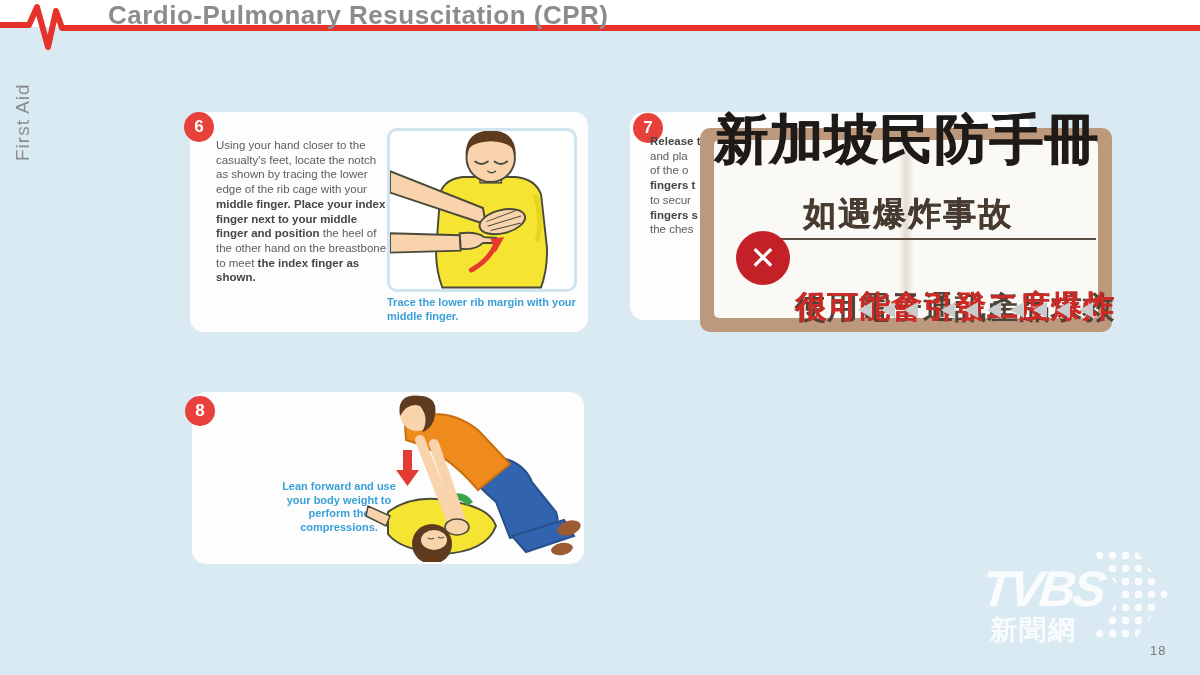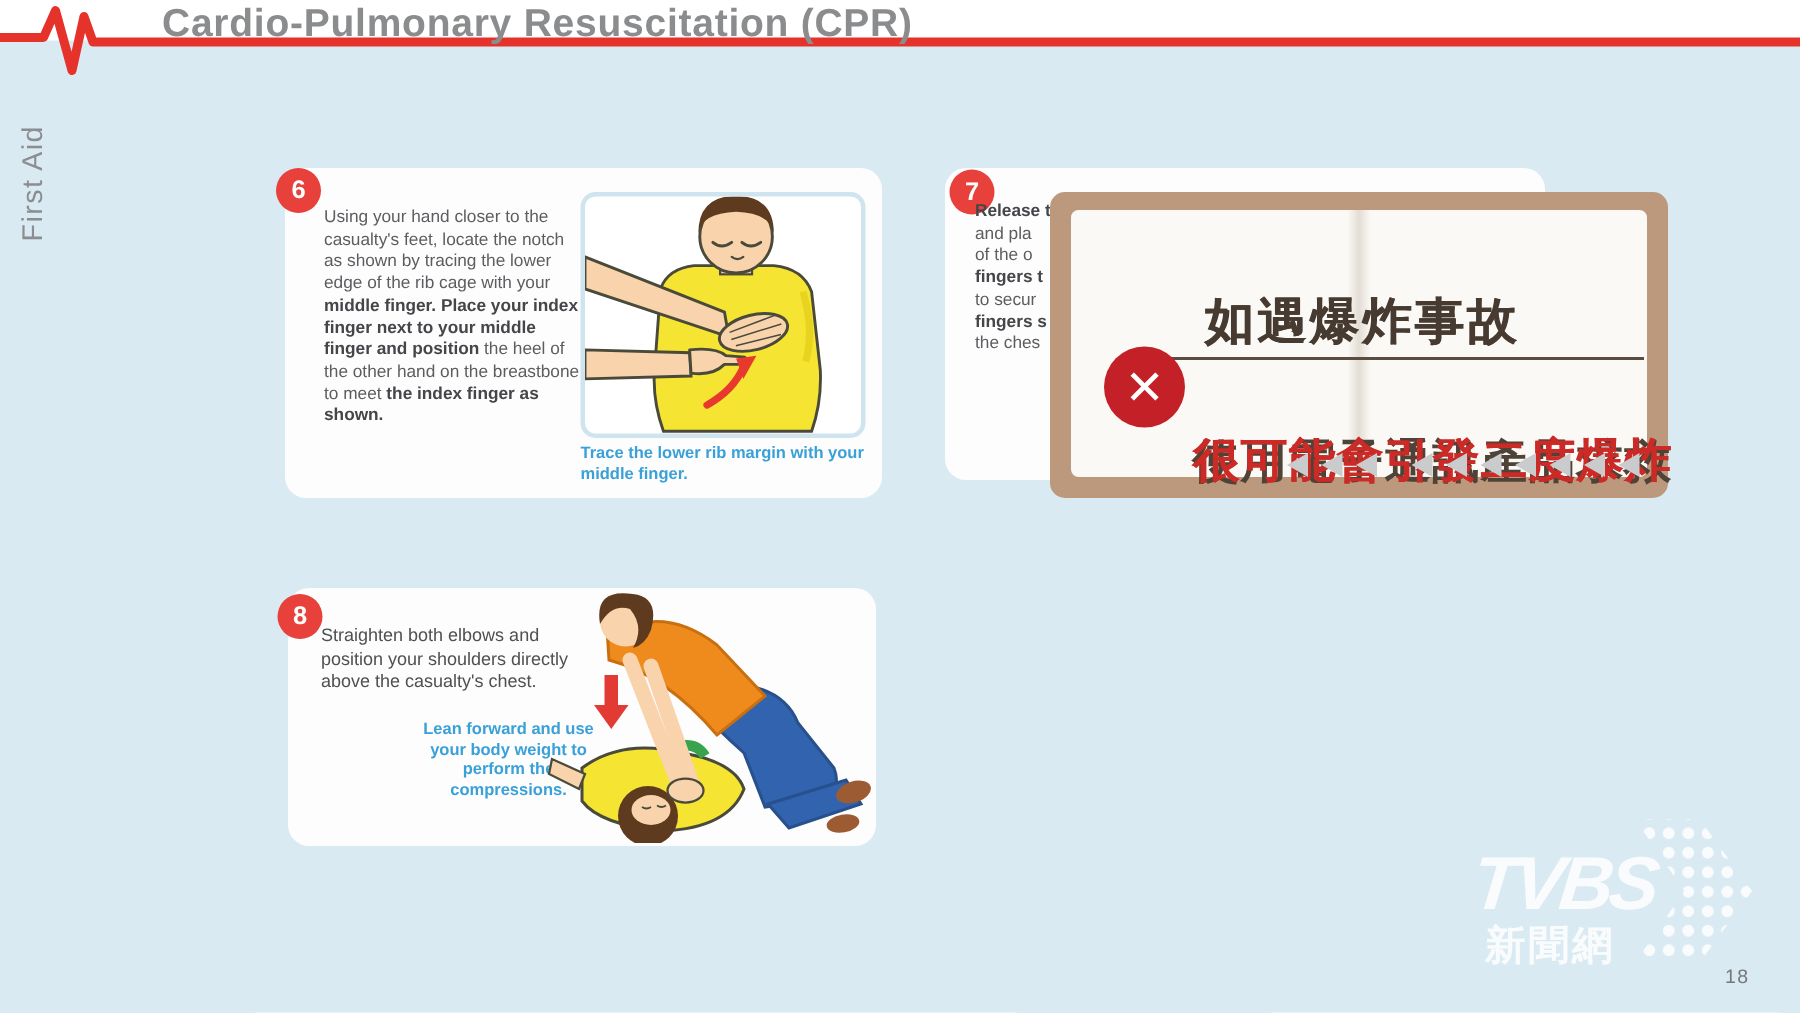"新加坡民防手冊" div.book-title { html: none -> <div>新加坡民防手冊</div> }
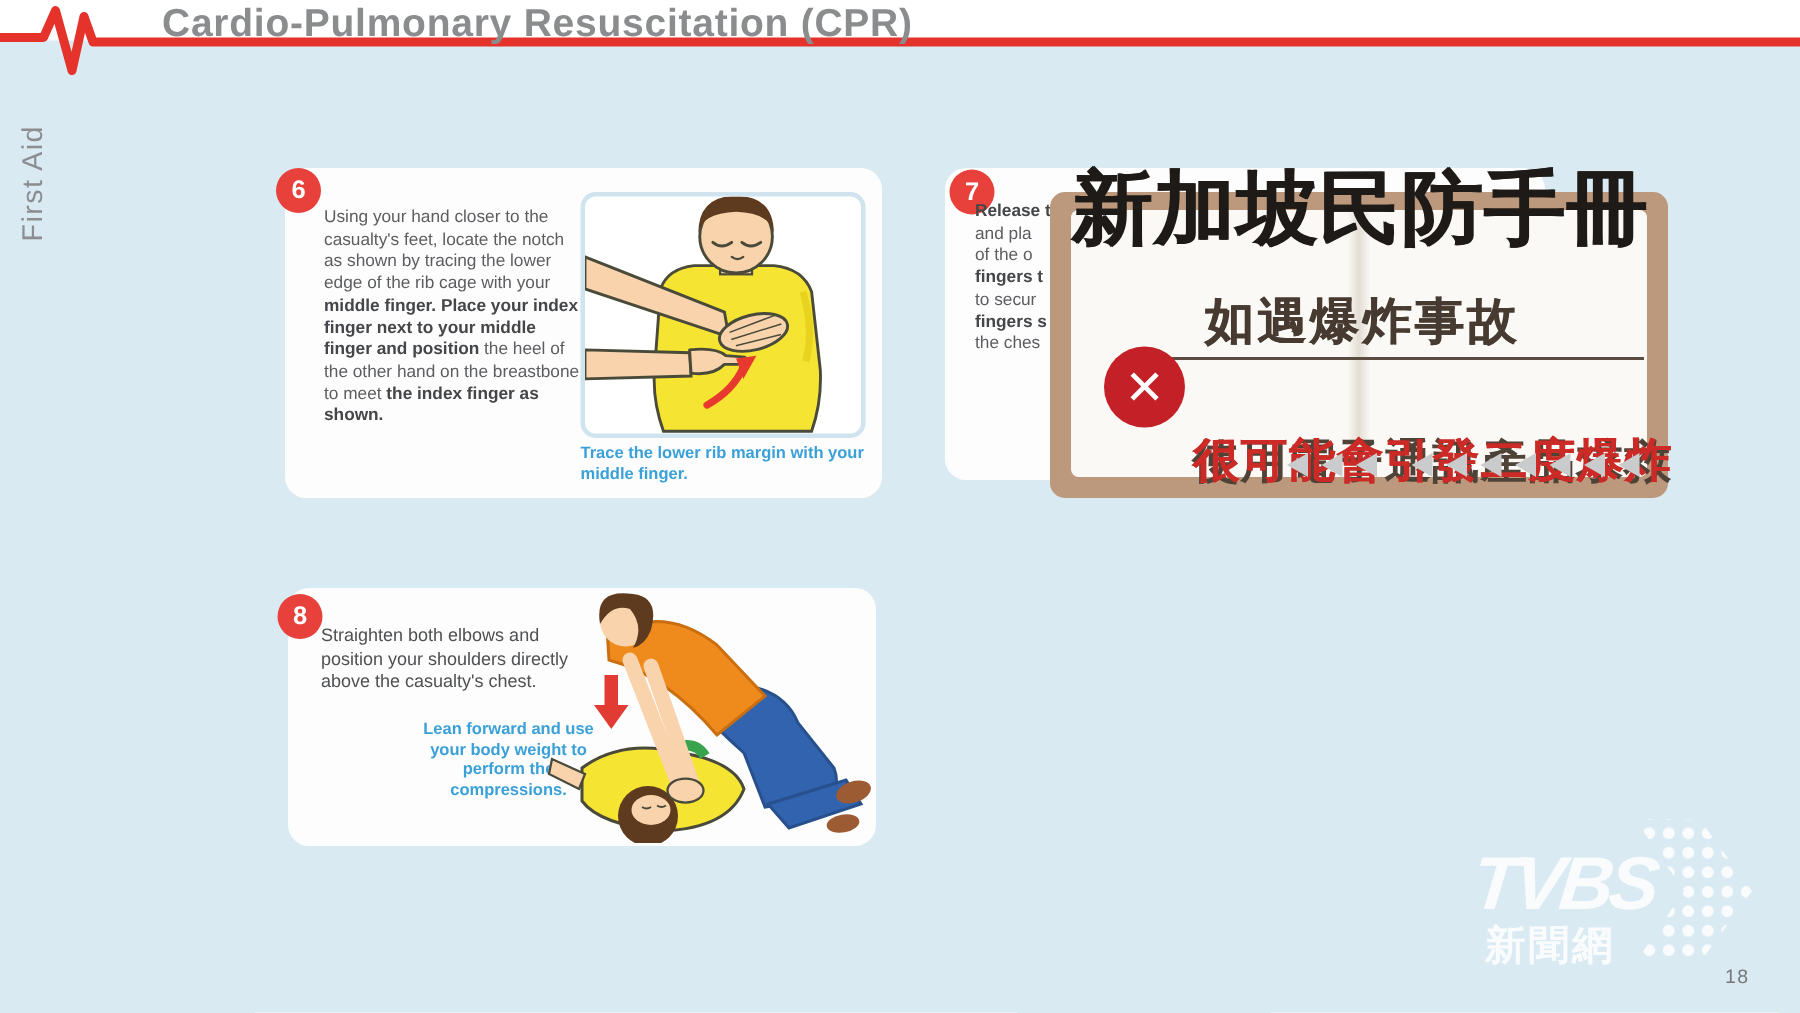"Straighten both elbows and position" div.step-text { html: <div>Straighten both elbows and position your shoulders directly above the casualty's chest.</div> -> none }
